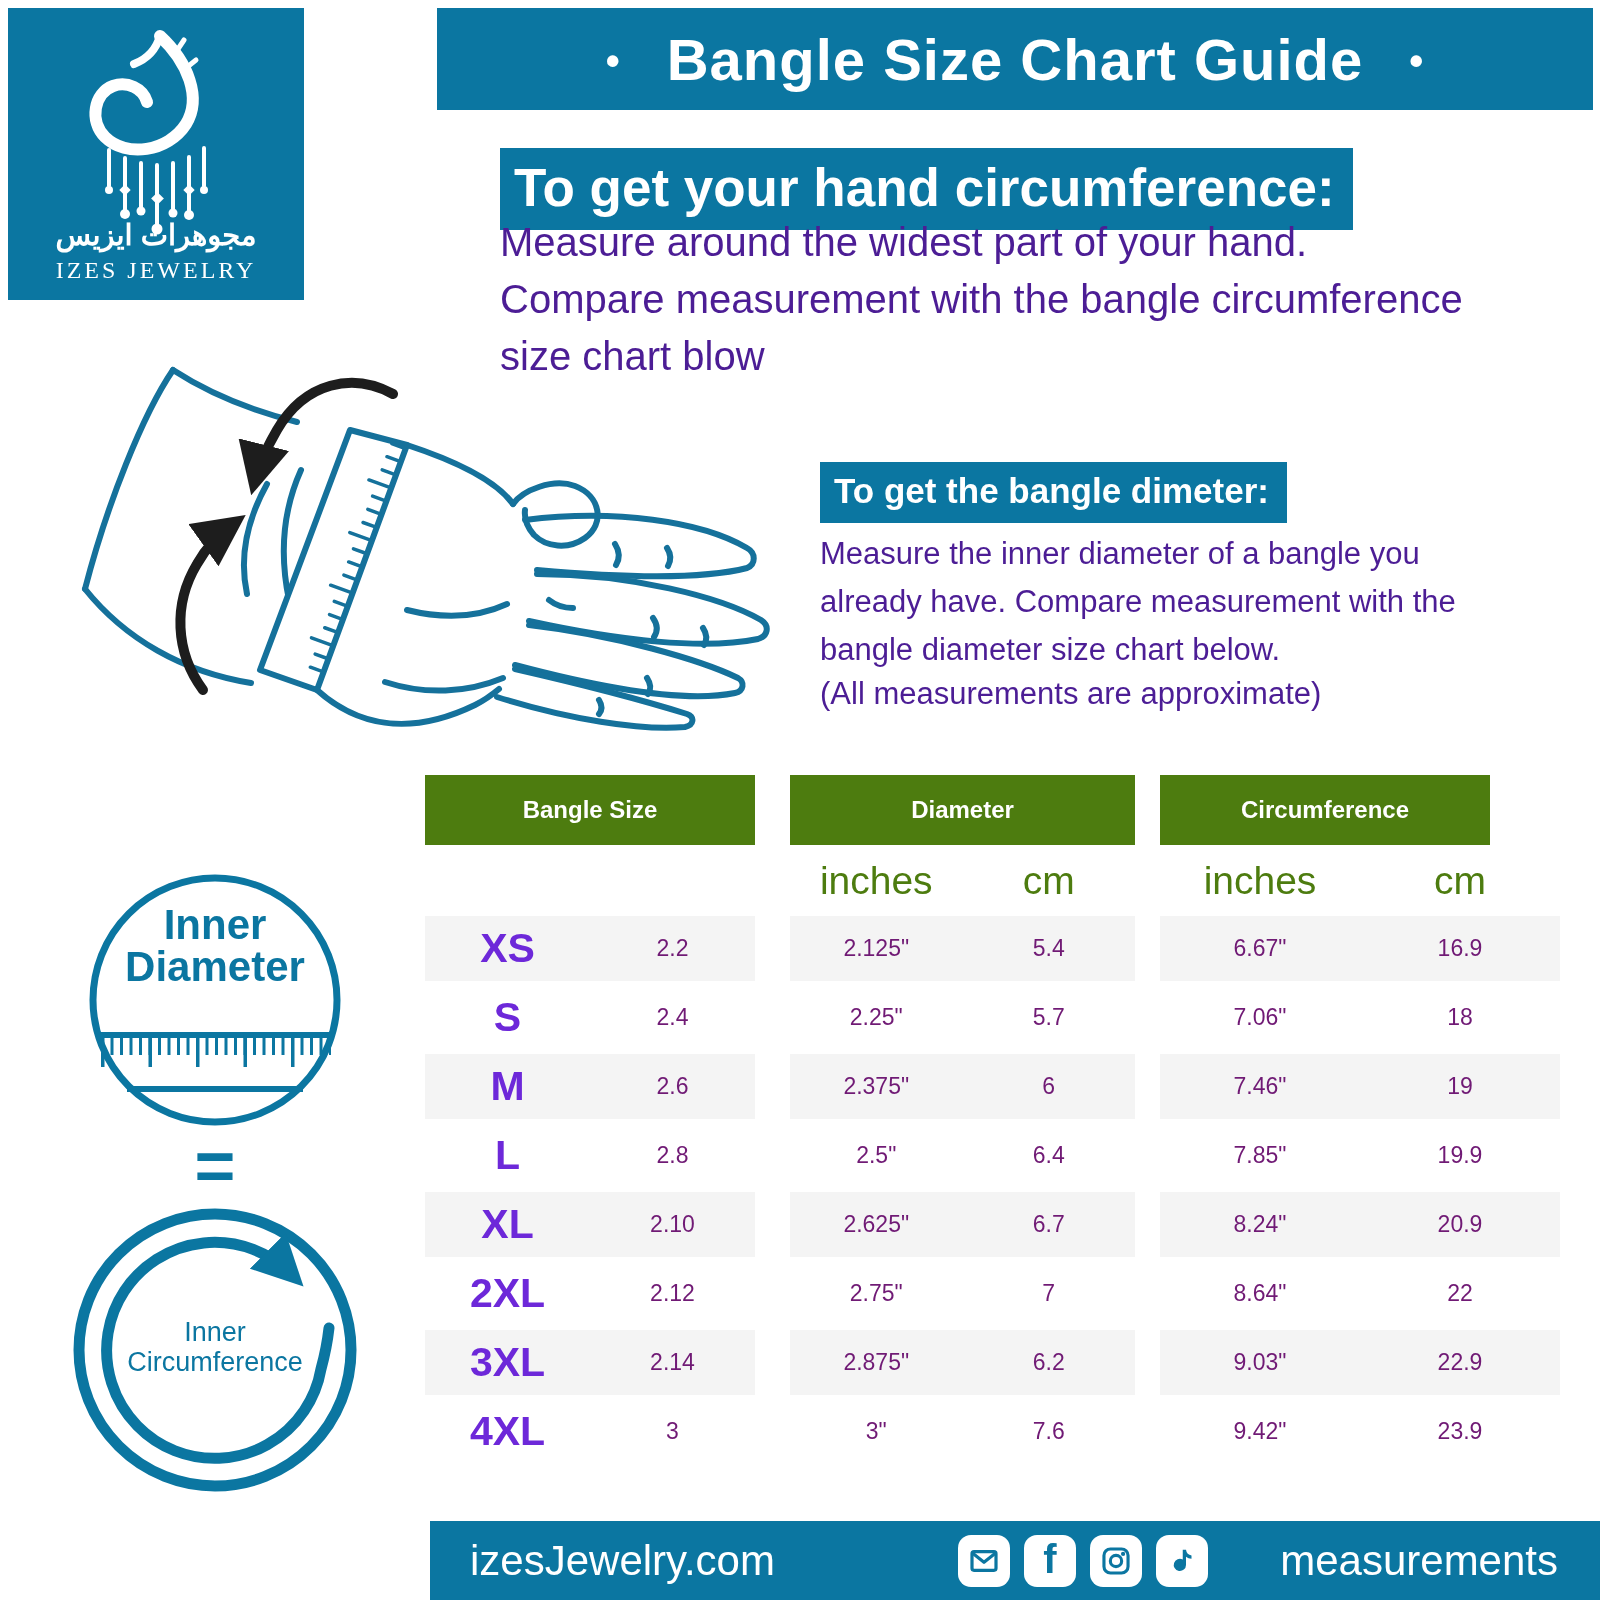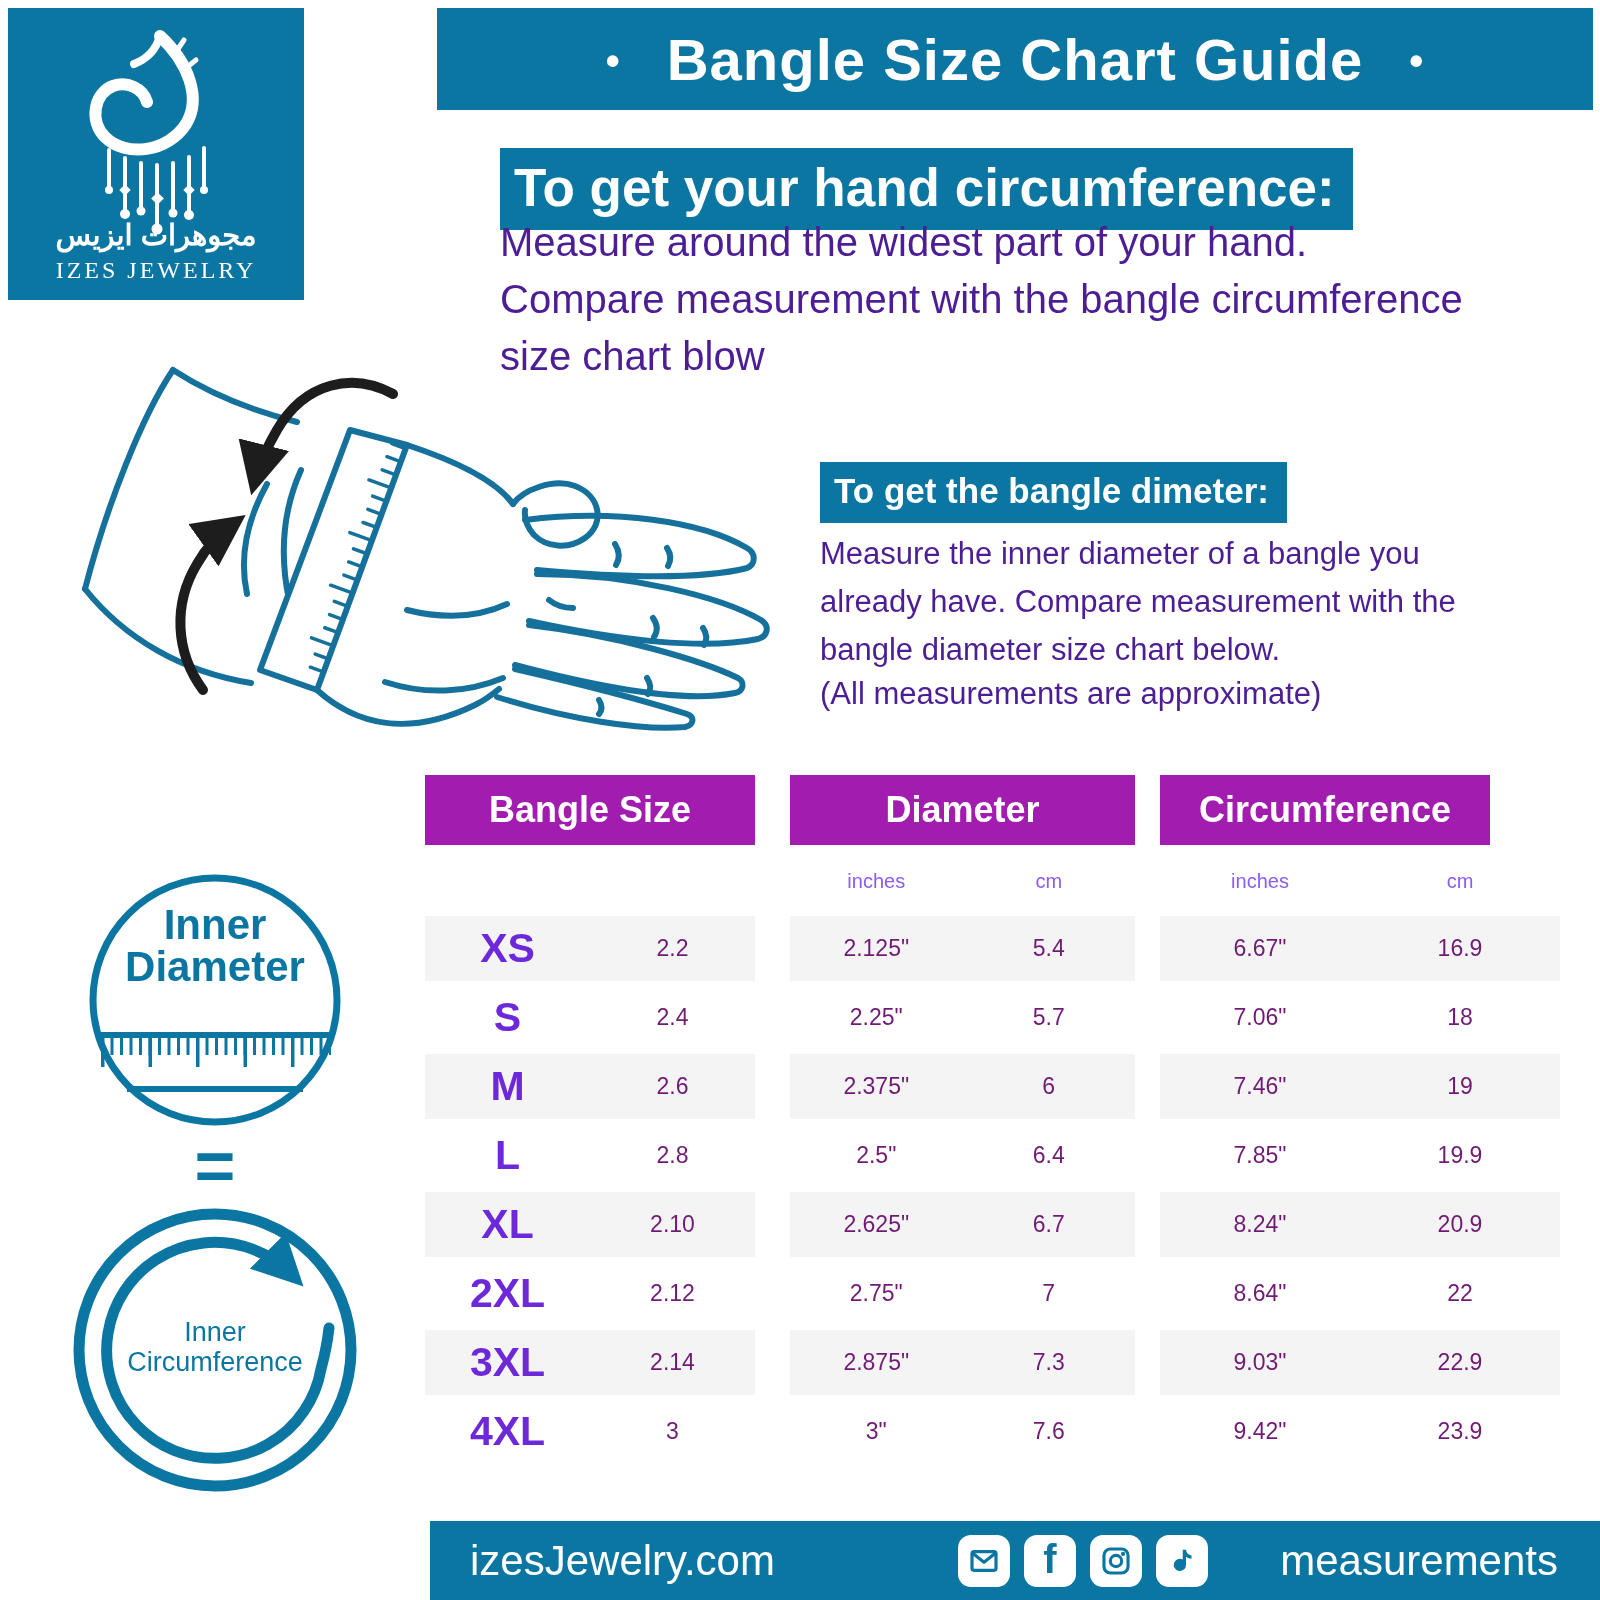"Bangle Size" .hb { background: #a21caf -> #4d7c0f; font-size: 36px -> 24px }
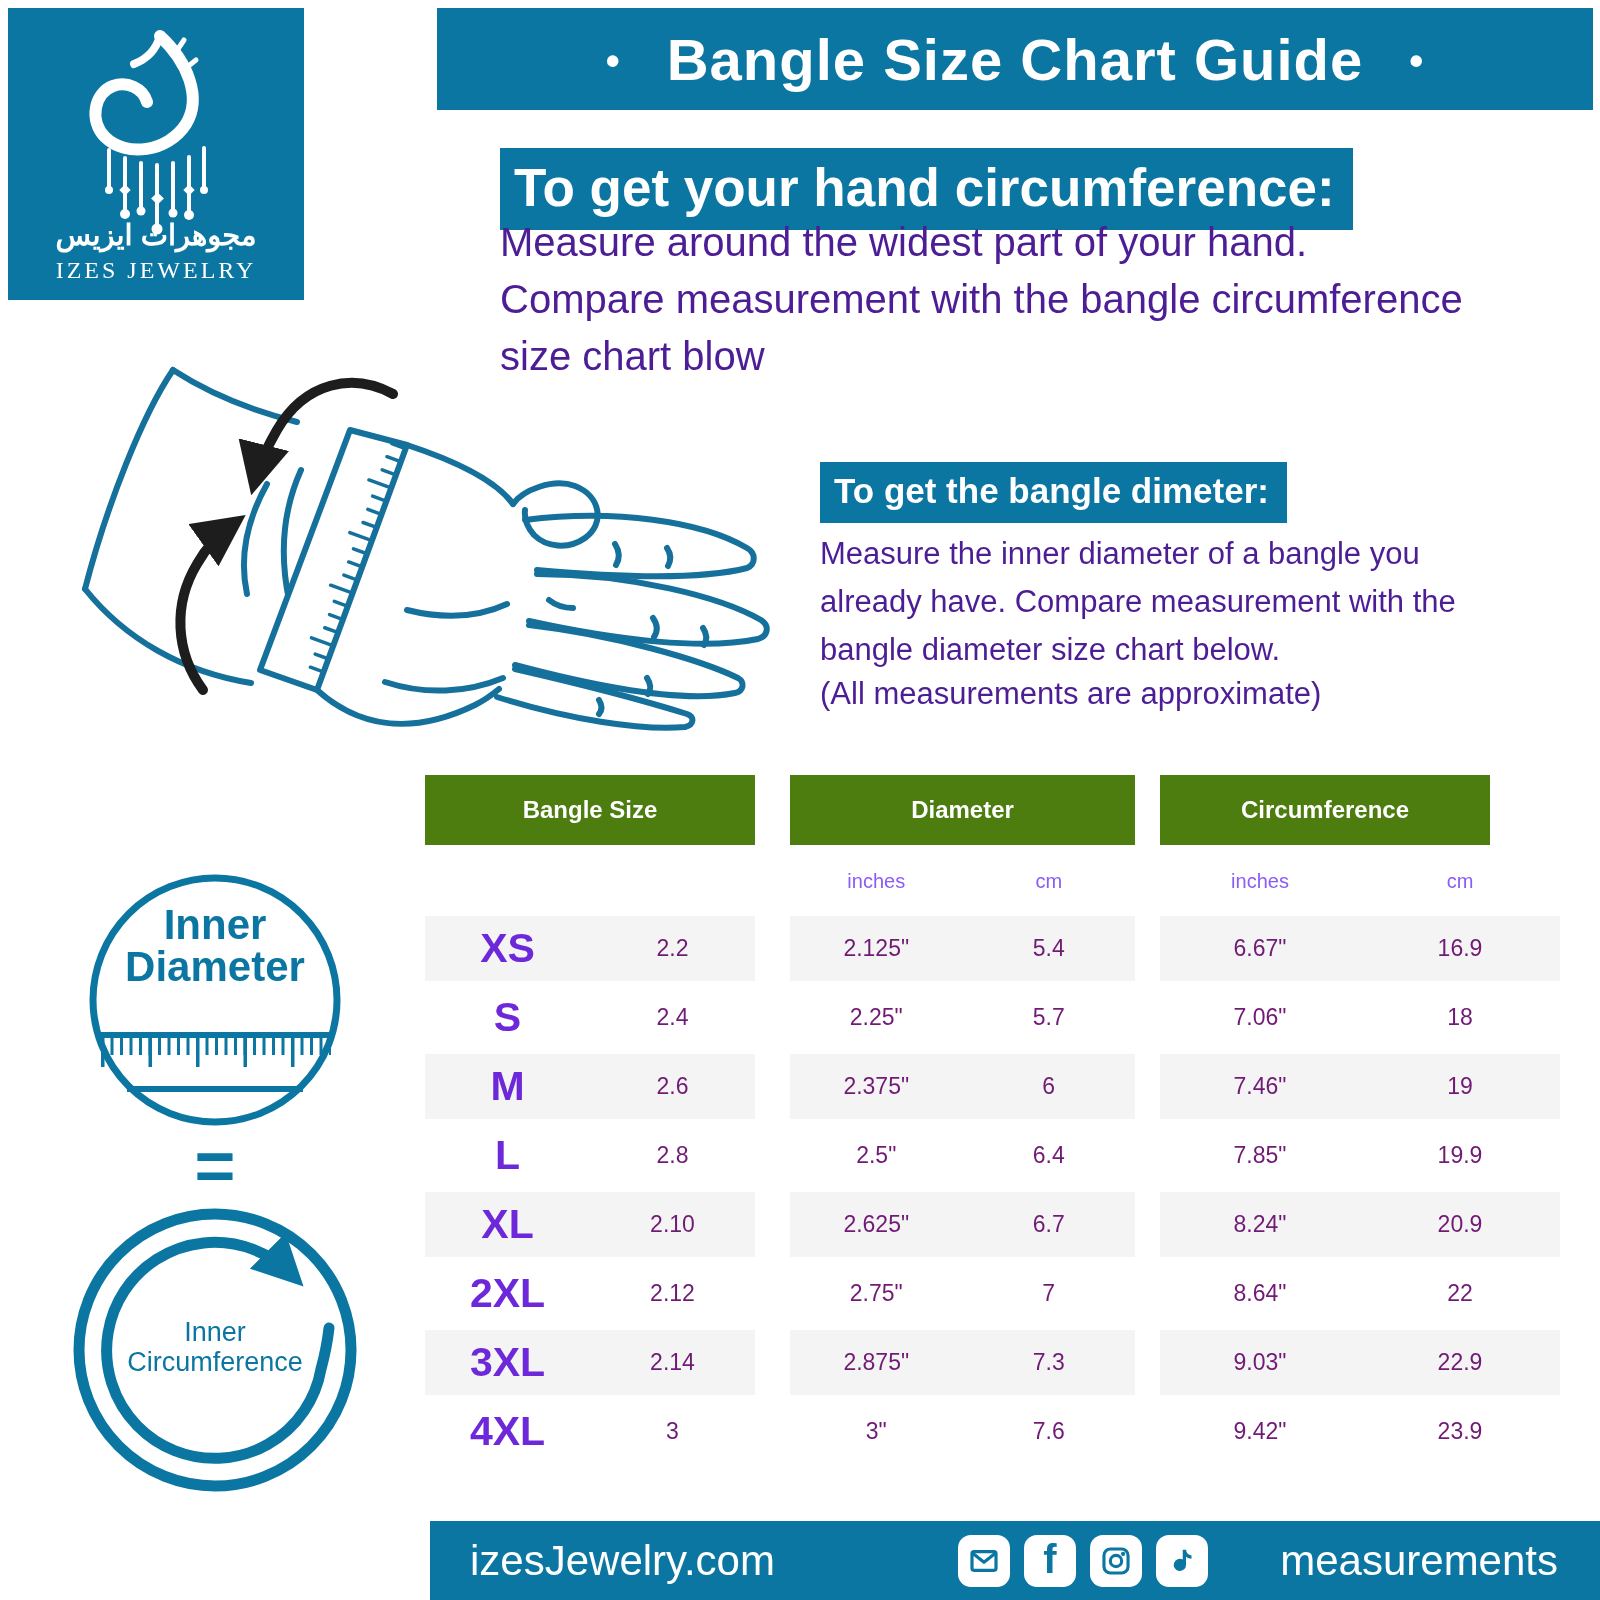"inches" .tsub .c { color: #8b5cf6 -> #4d7c0f; font-size: 20px -> 39px }
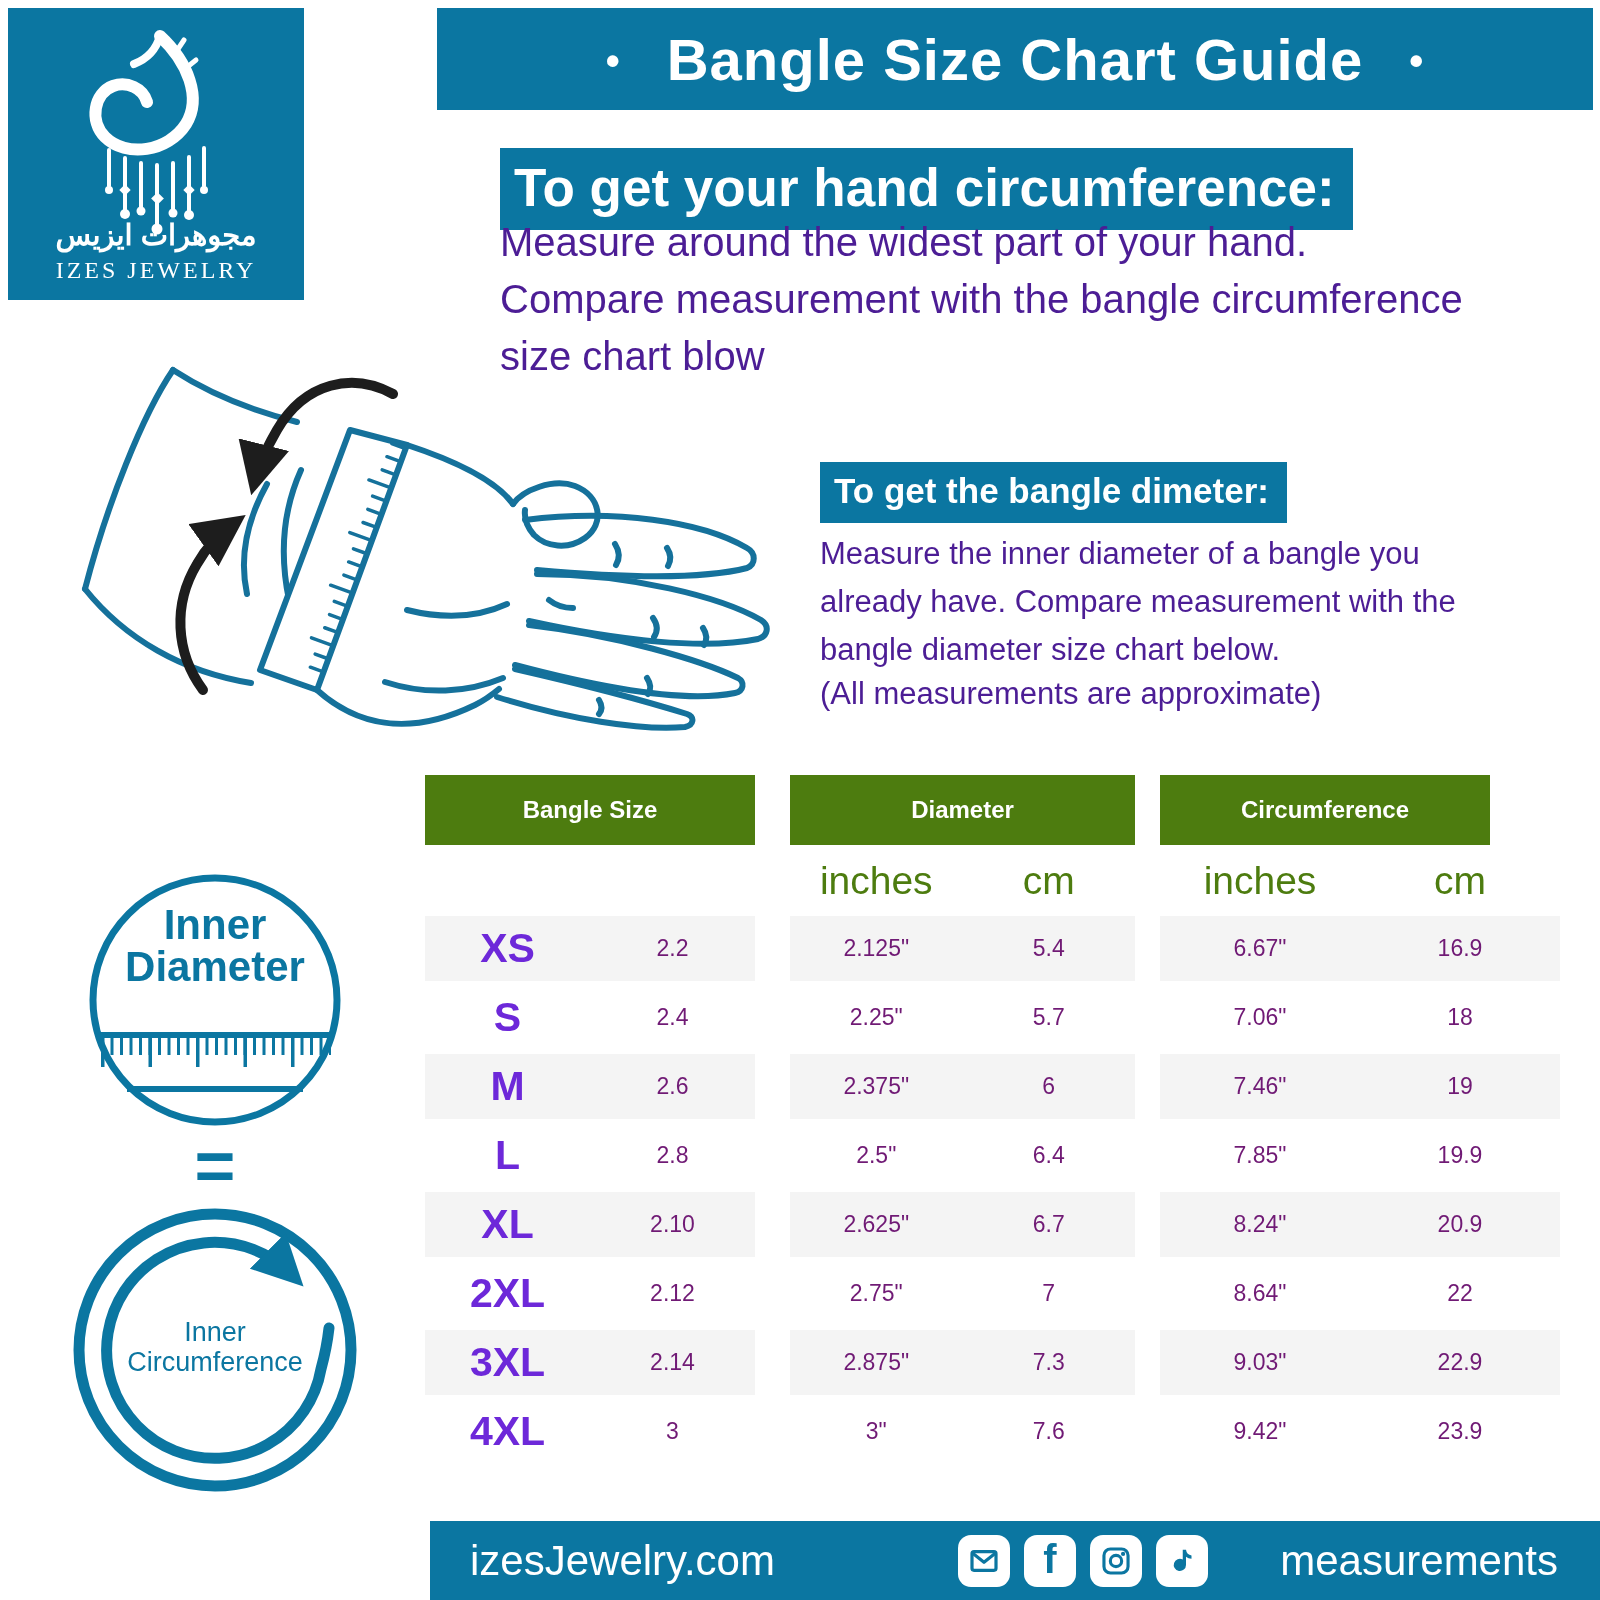"7.3" div.c { text: 7.3 -> 6.2 }
